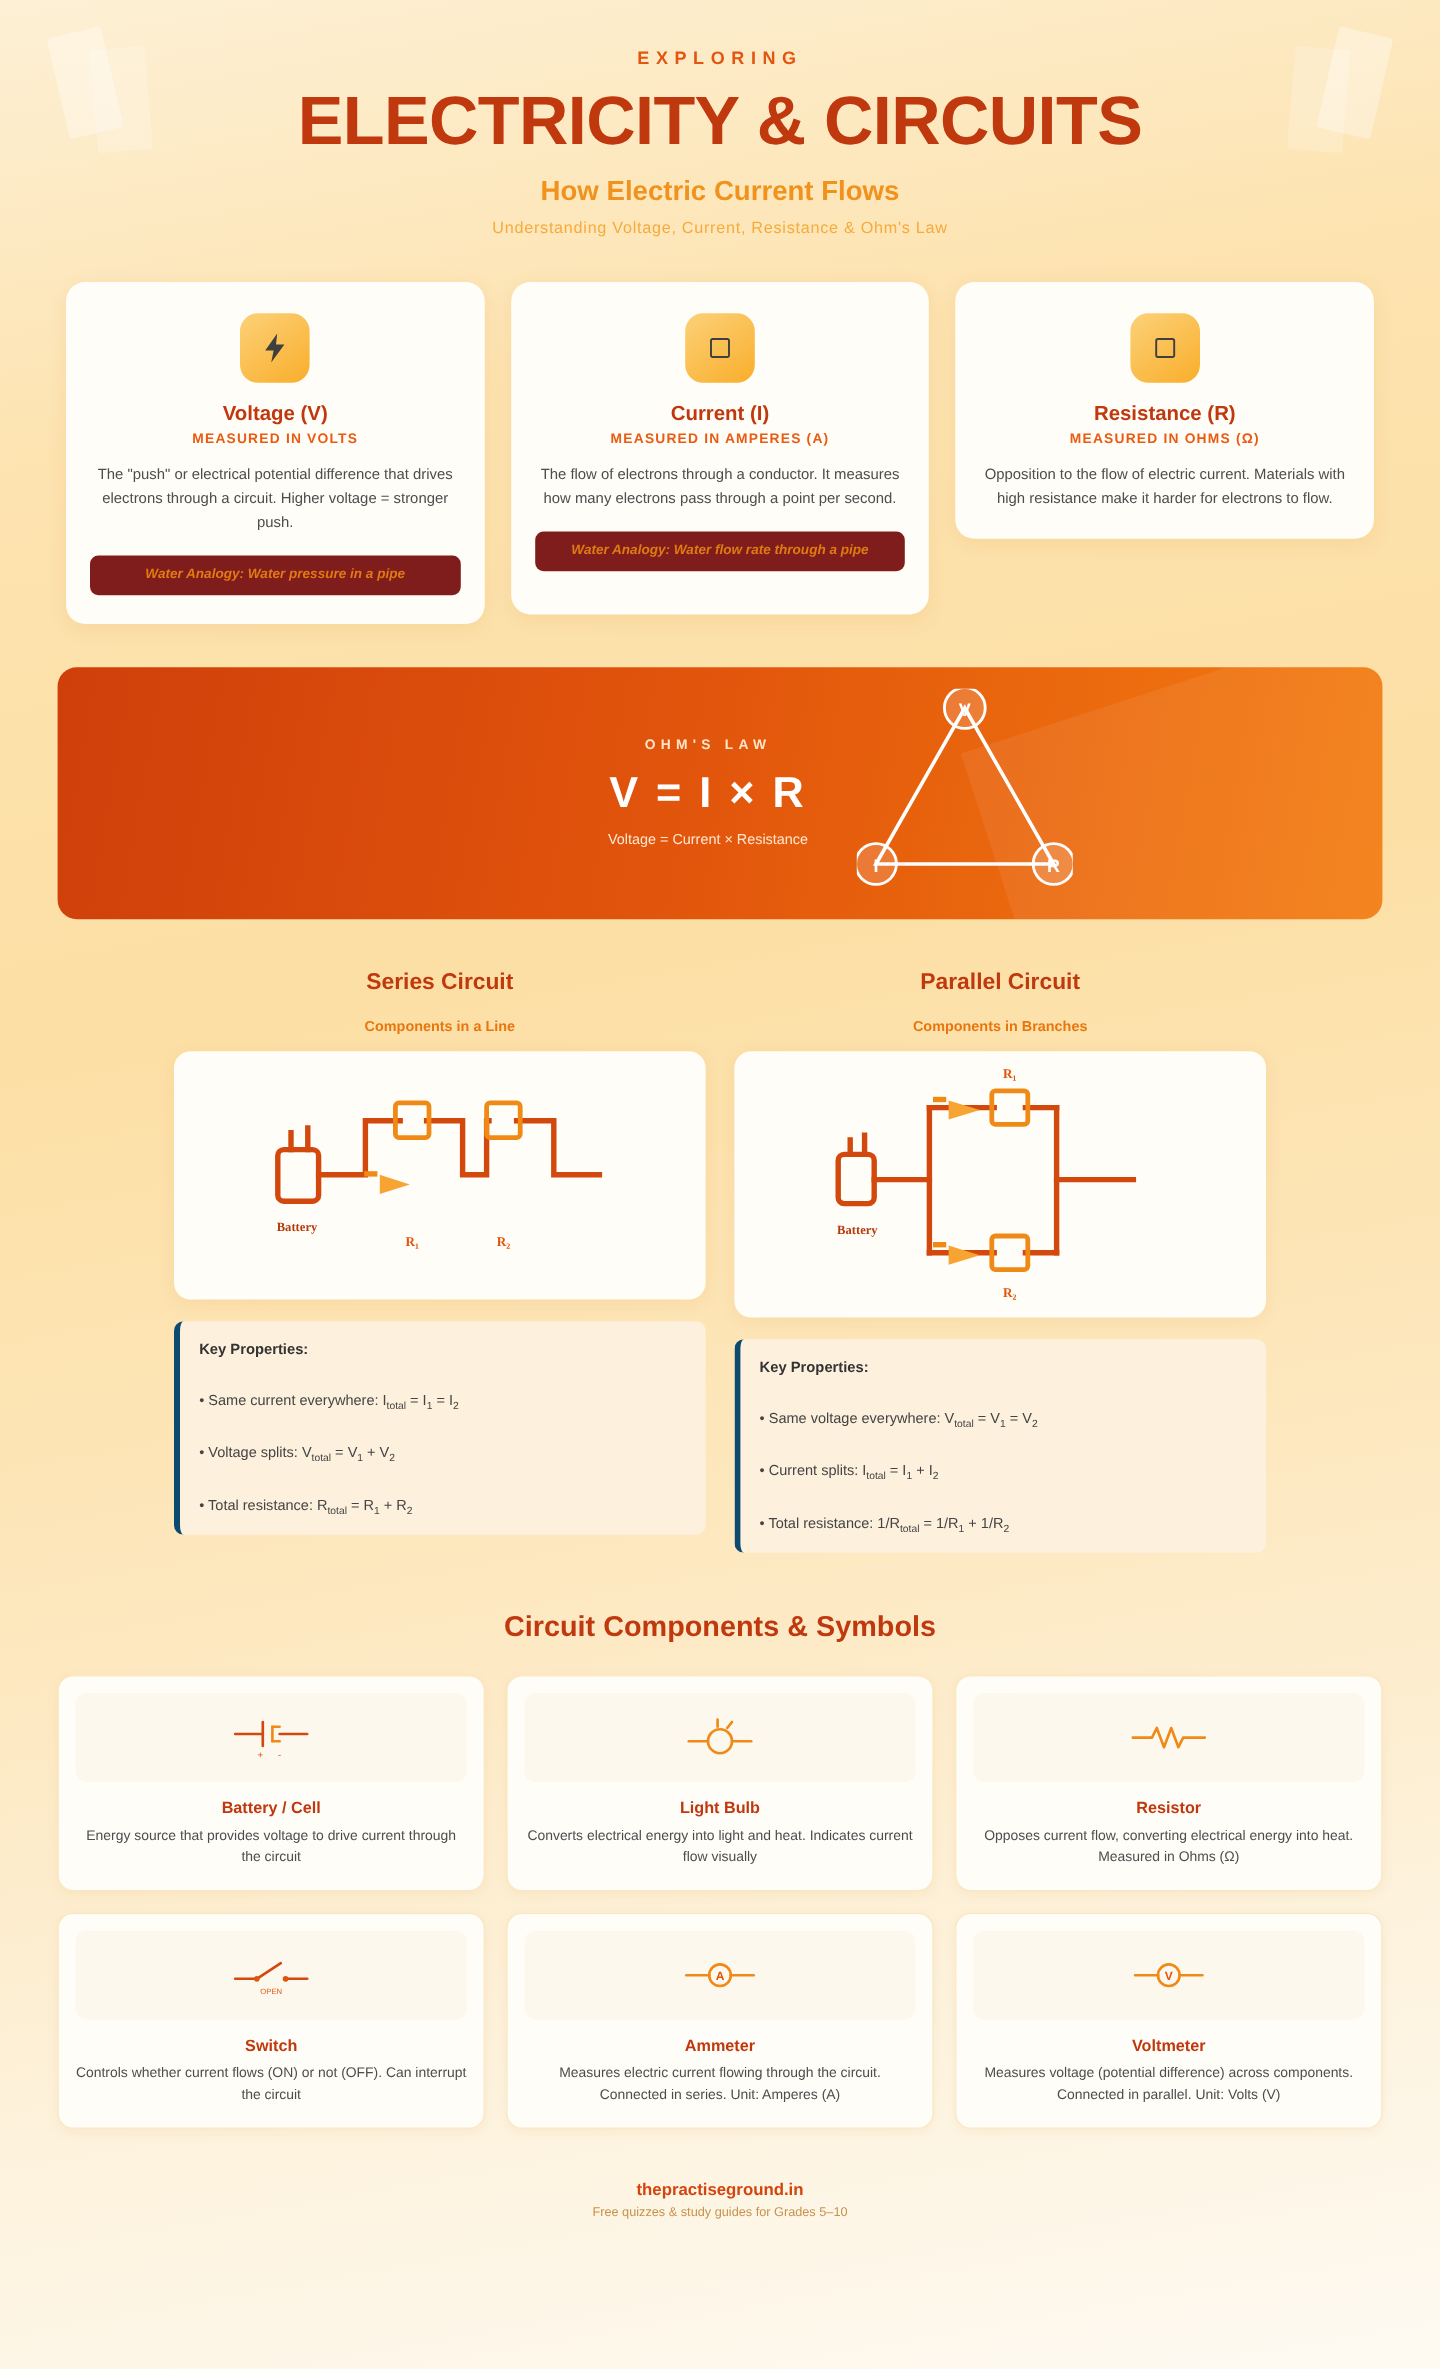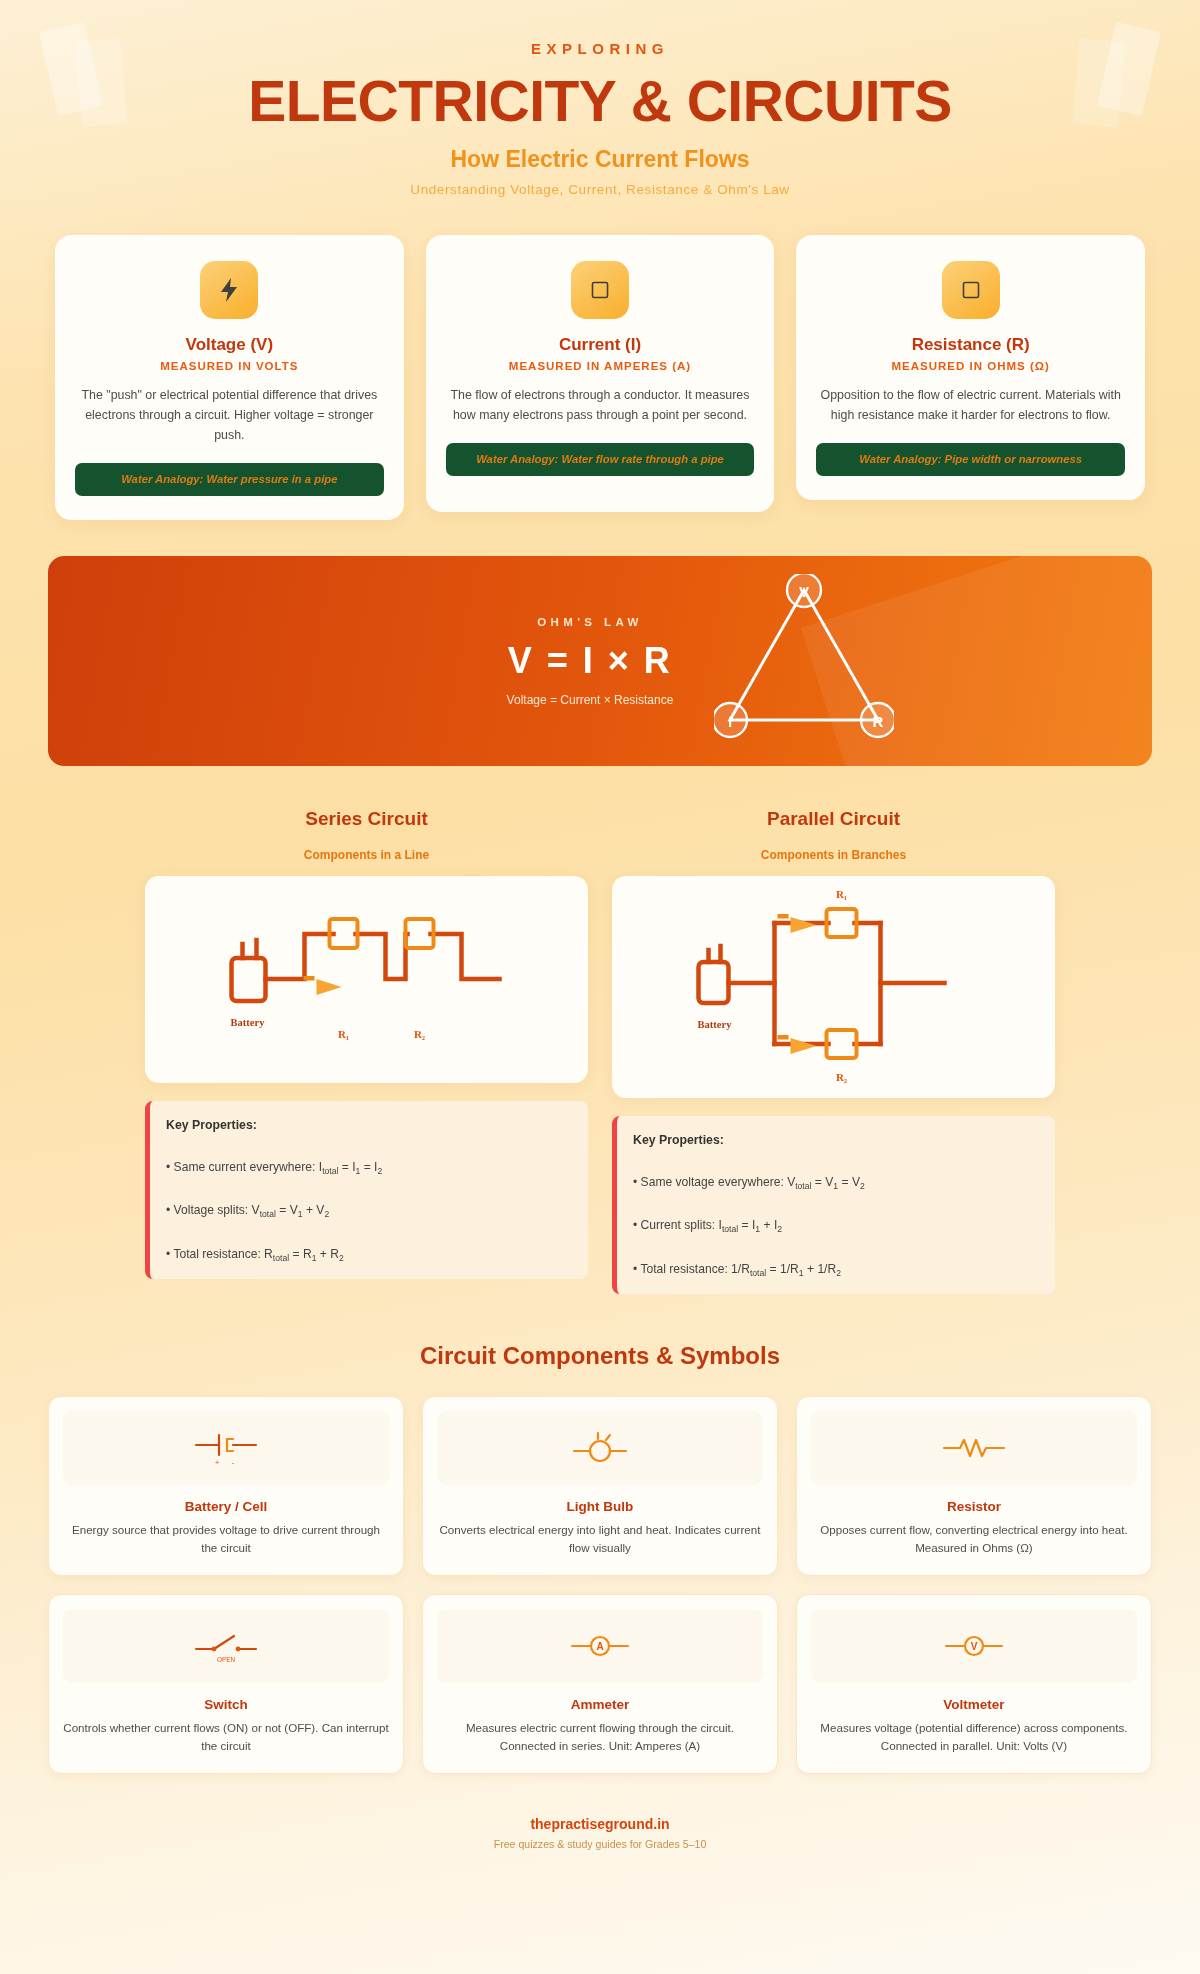"Water Analogy: Water flow rate" .cpill { background: #14532d -> #7f1d1d }
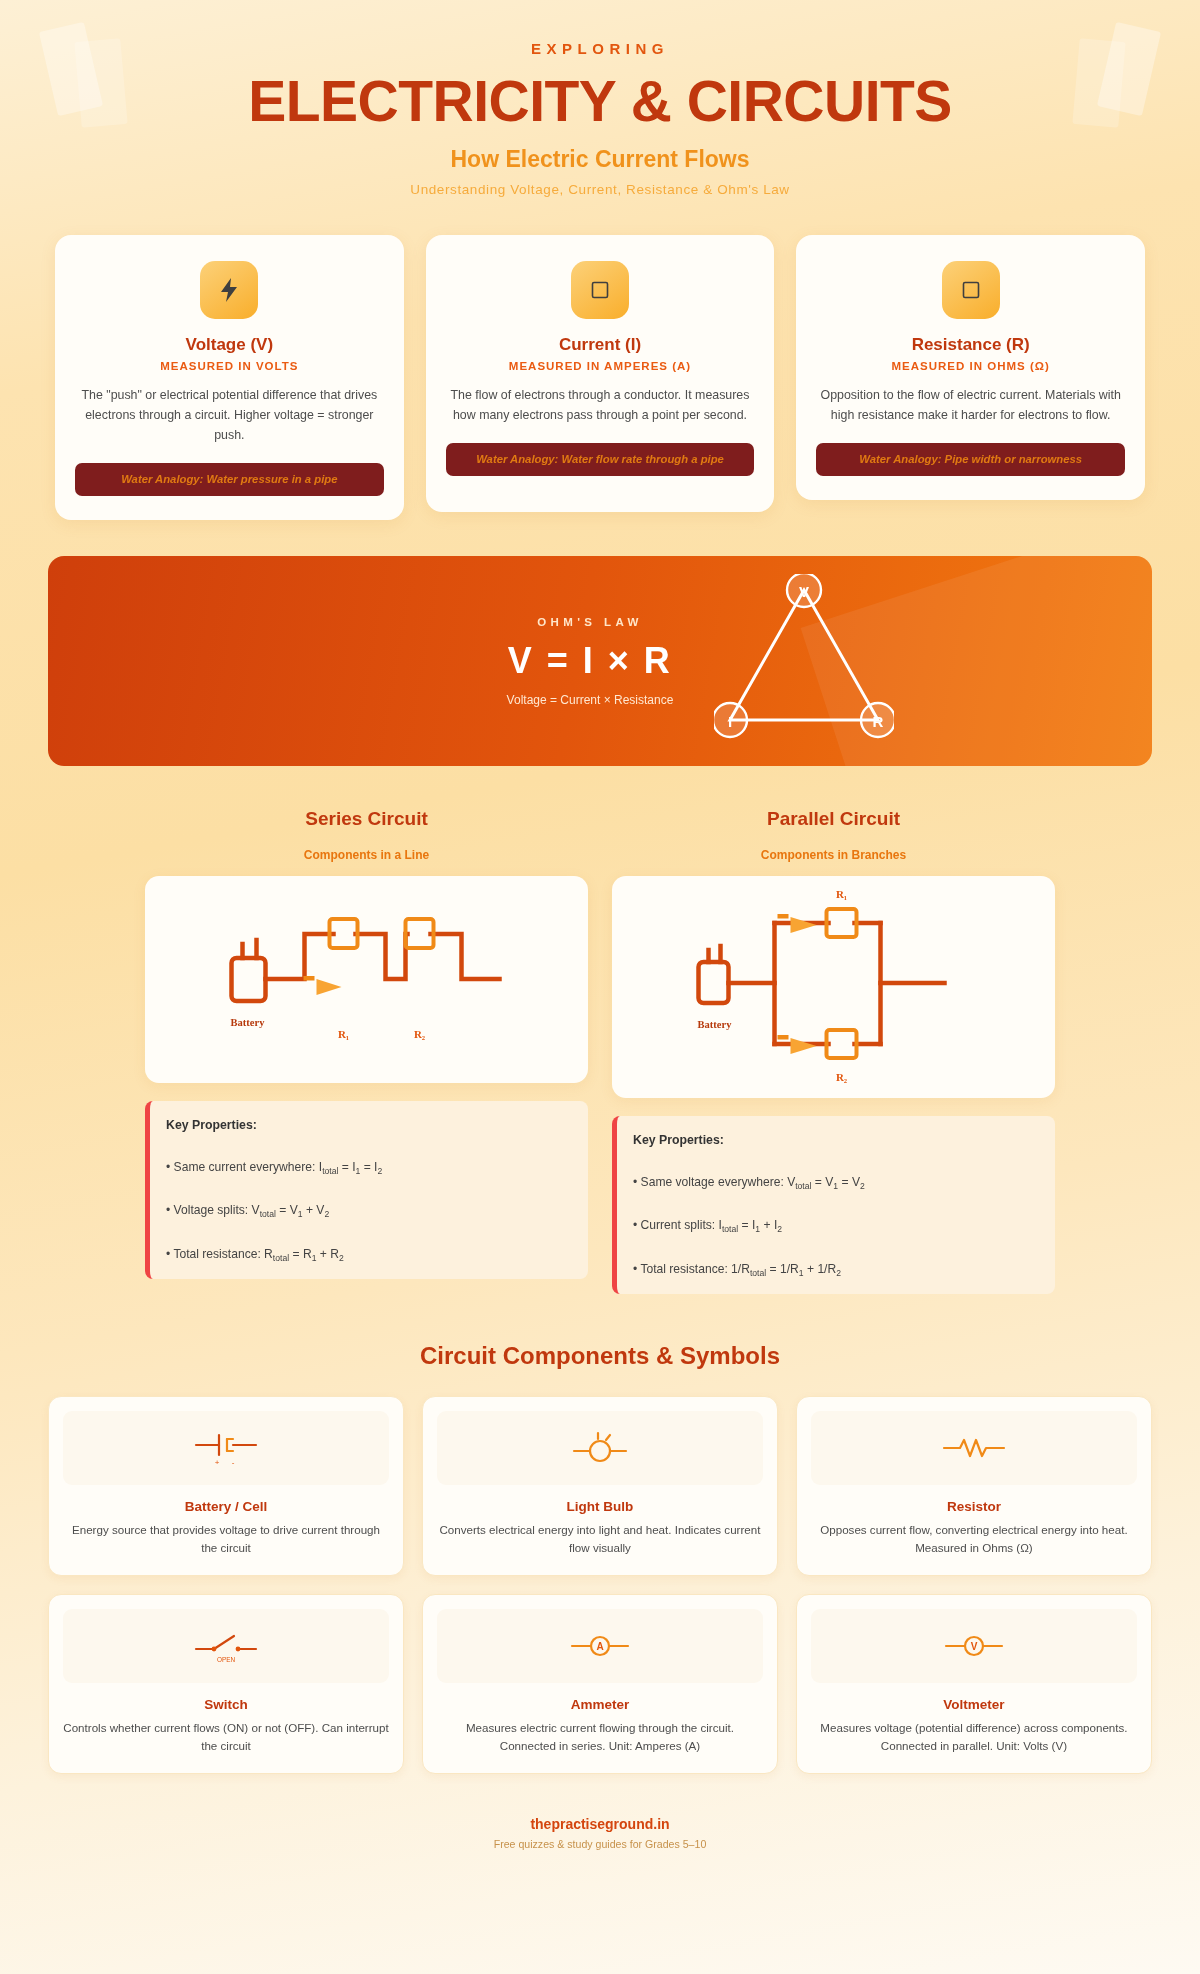"Water Analogy: Pipe width or" div.cpill { html: <div>Water Analogy: Pipe width or narrowness</div> -> none }
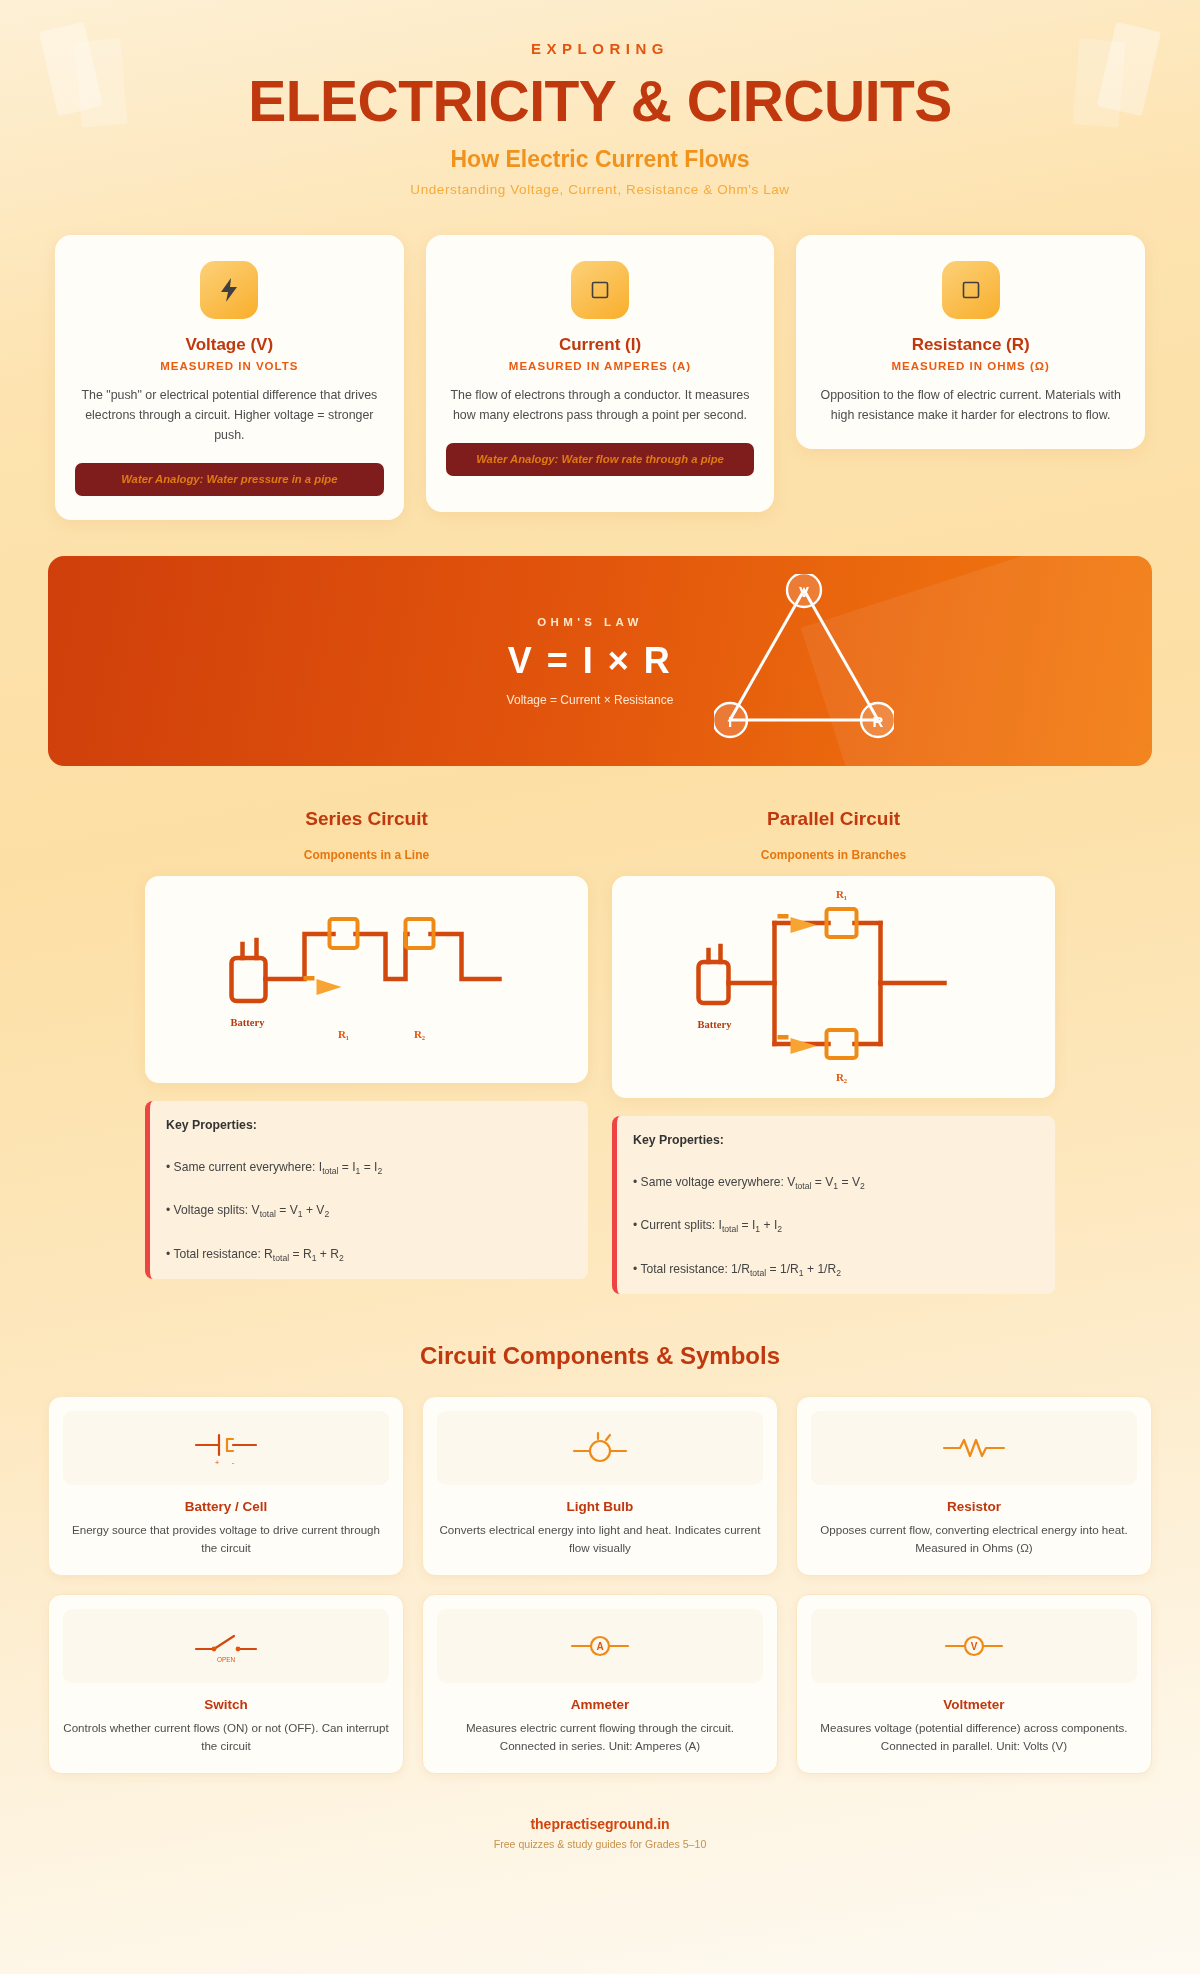"Key Properties:" .keybox { border-left: 5px solid #ef4444 -> 5px solid #0c4a6e }
